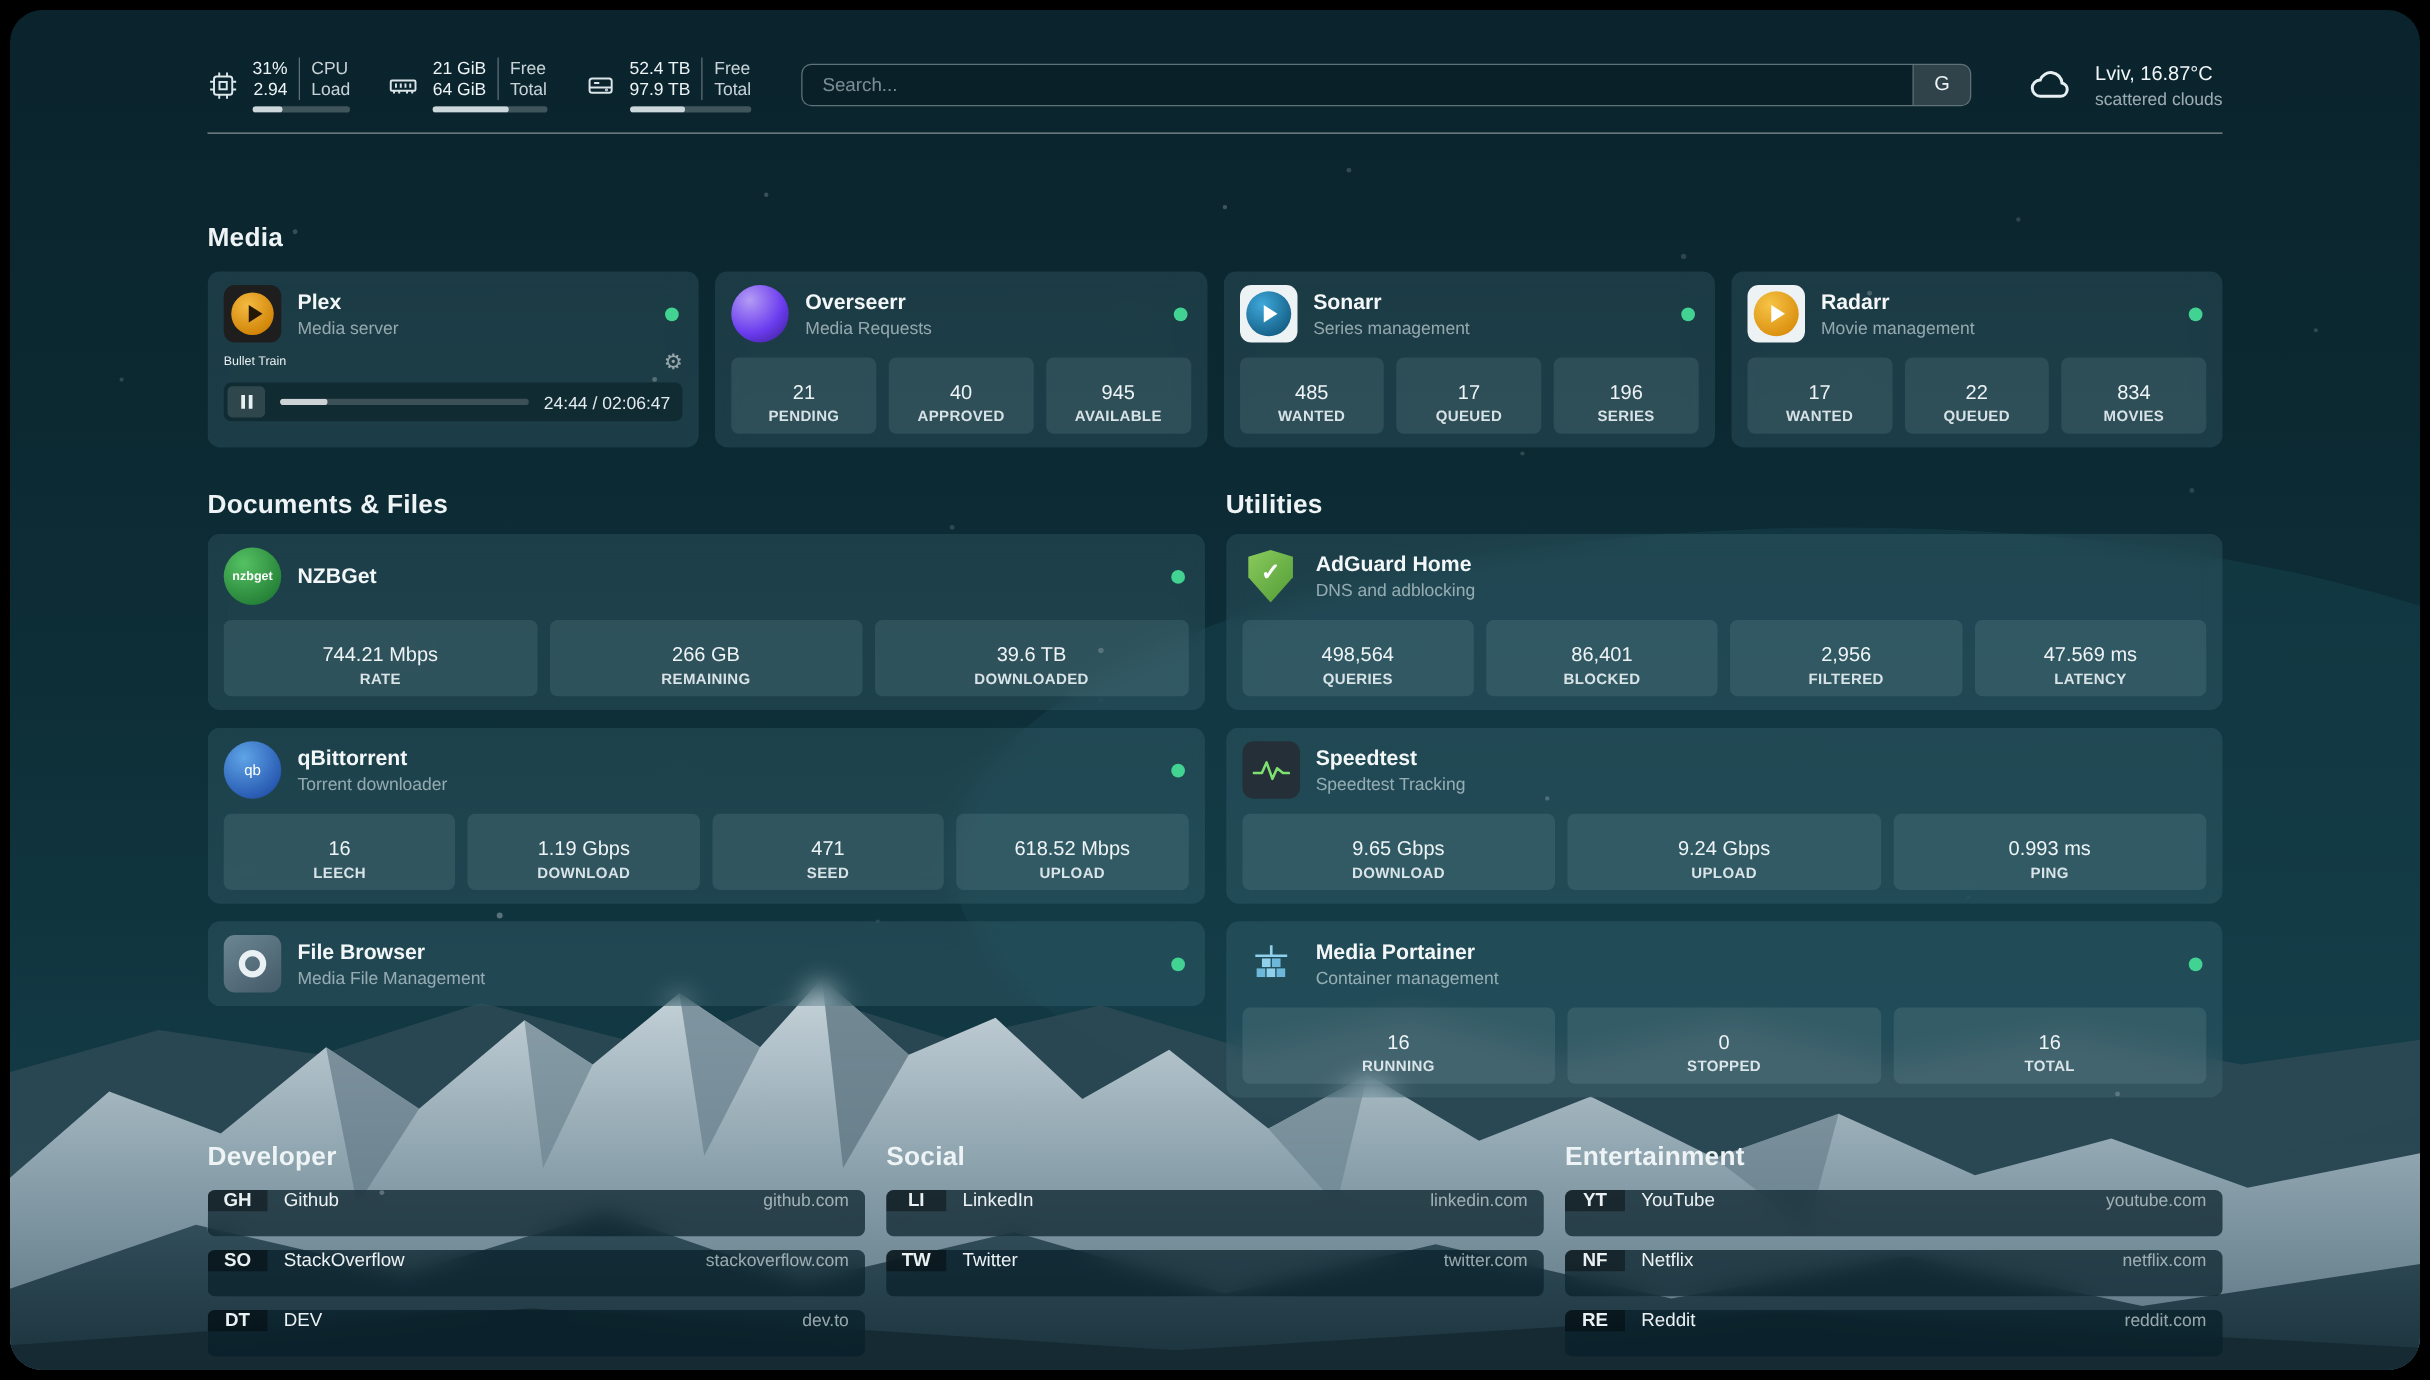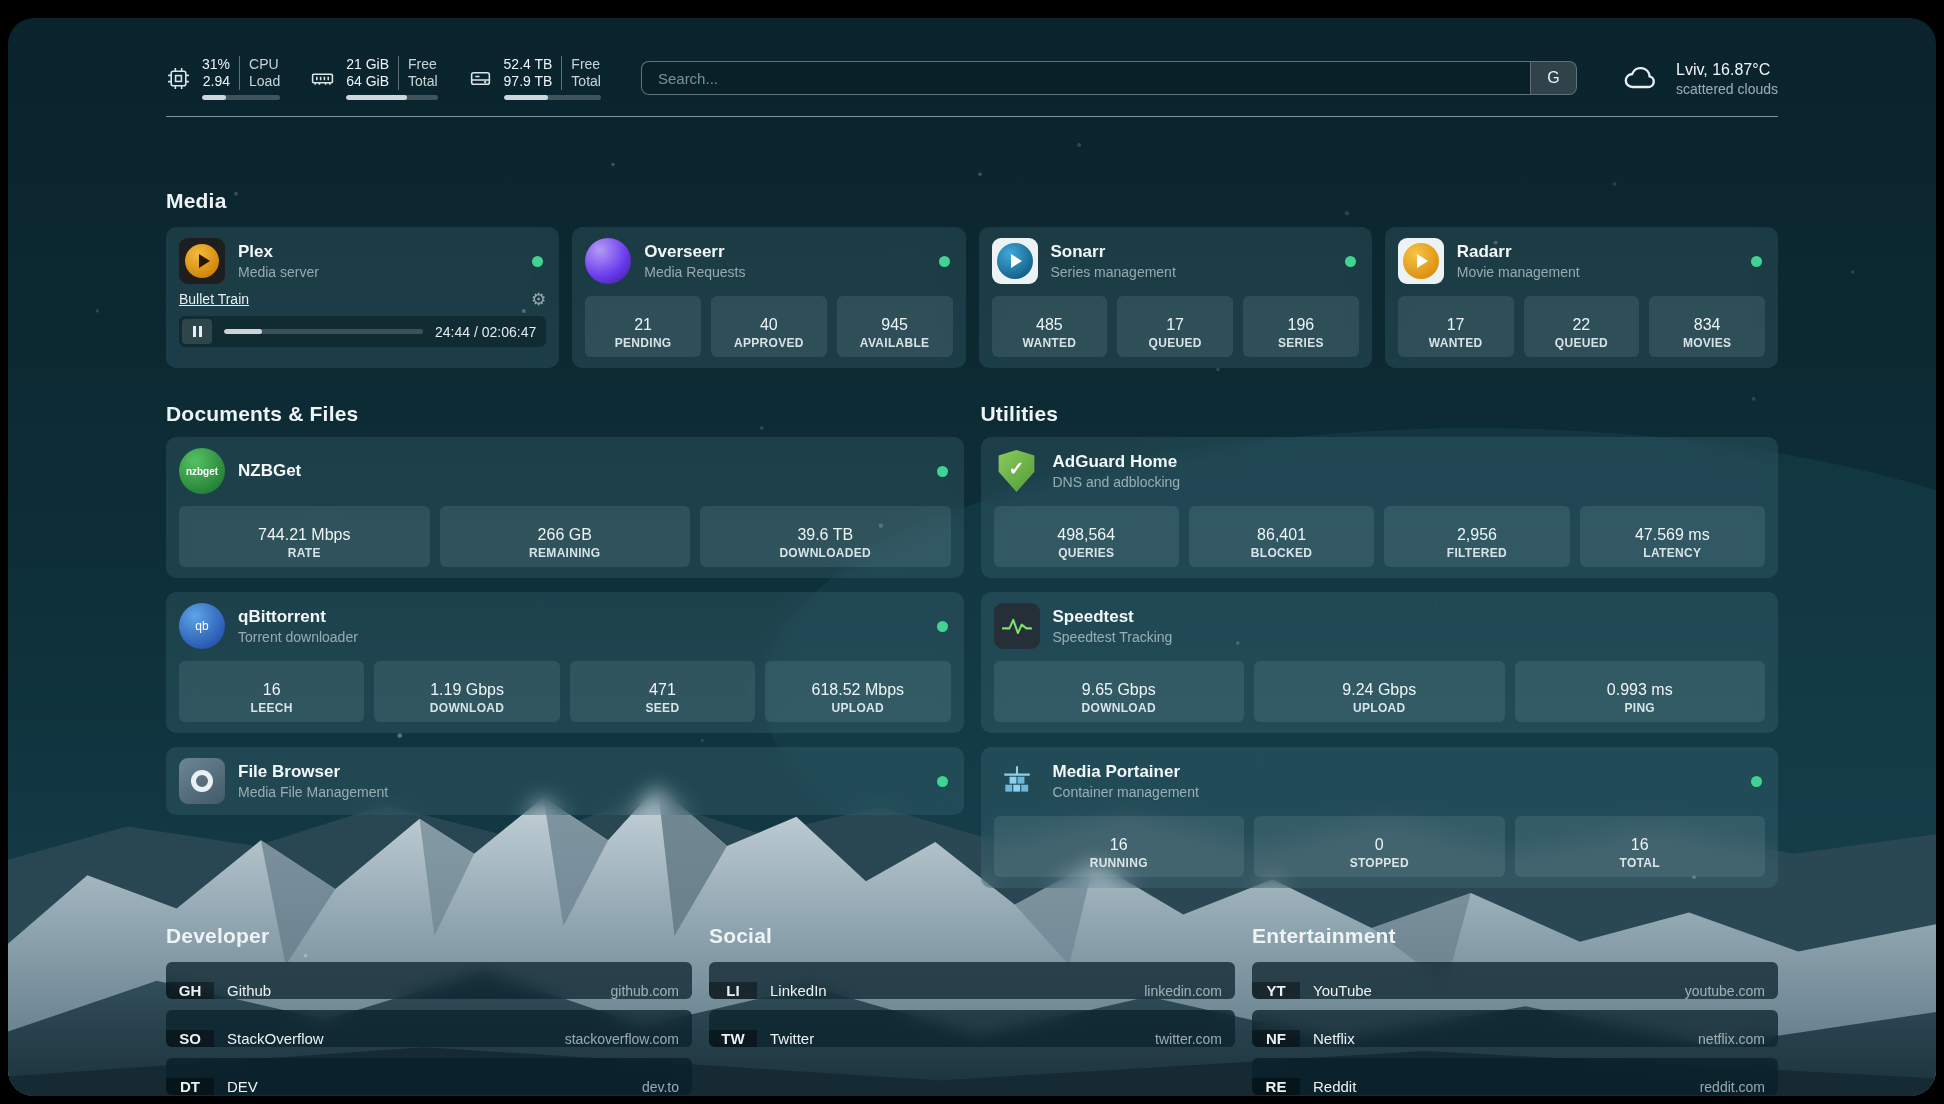"31%" .screen { margin-top: 10px -> none }
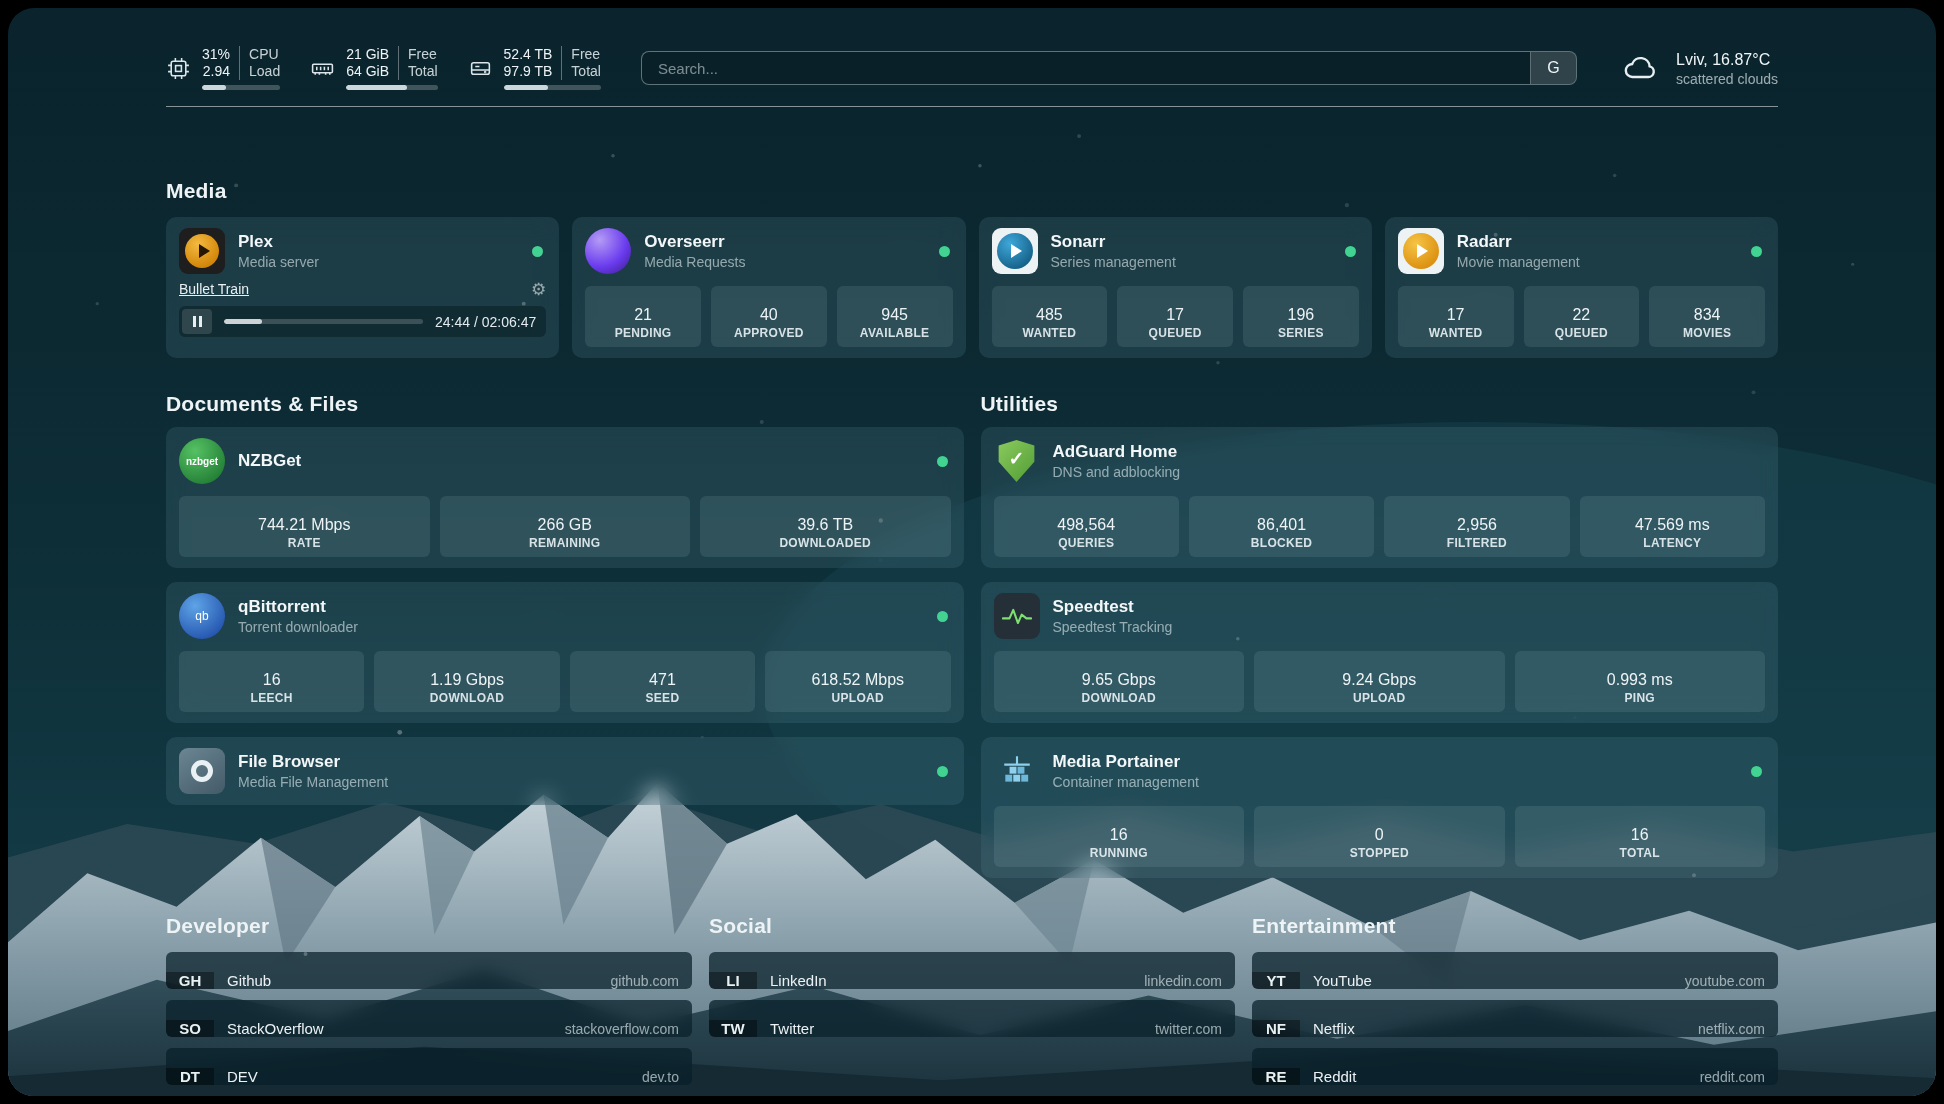"Bullet Train" .now-title { font-size: 14px -> 10px; text-decoration: underline -> none }
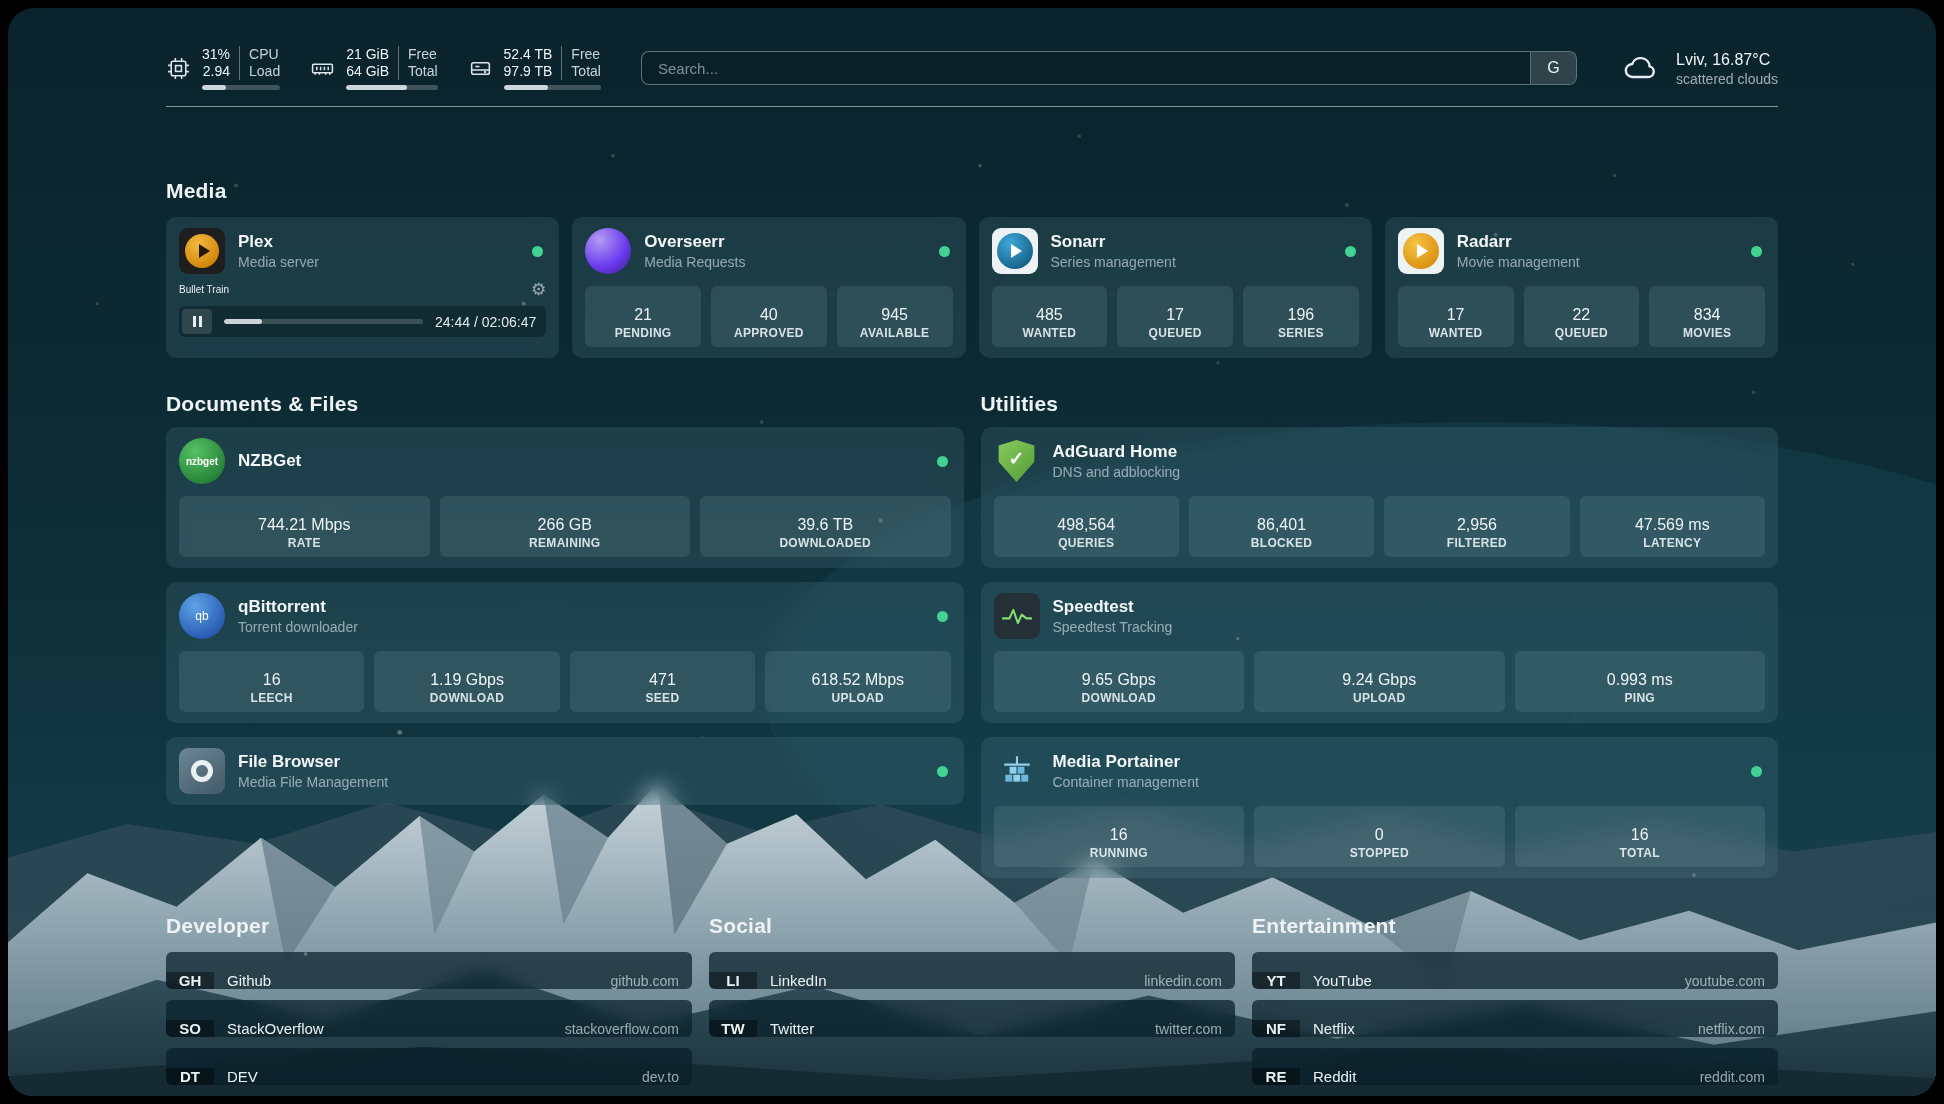"GH" .bm-row { align-items: flex-end -> flex-start }
